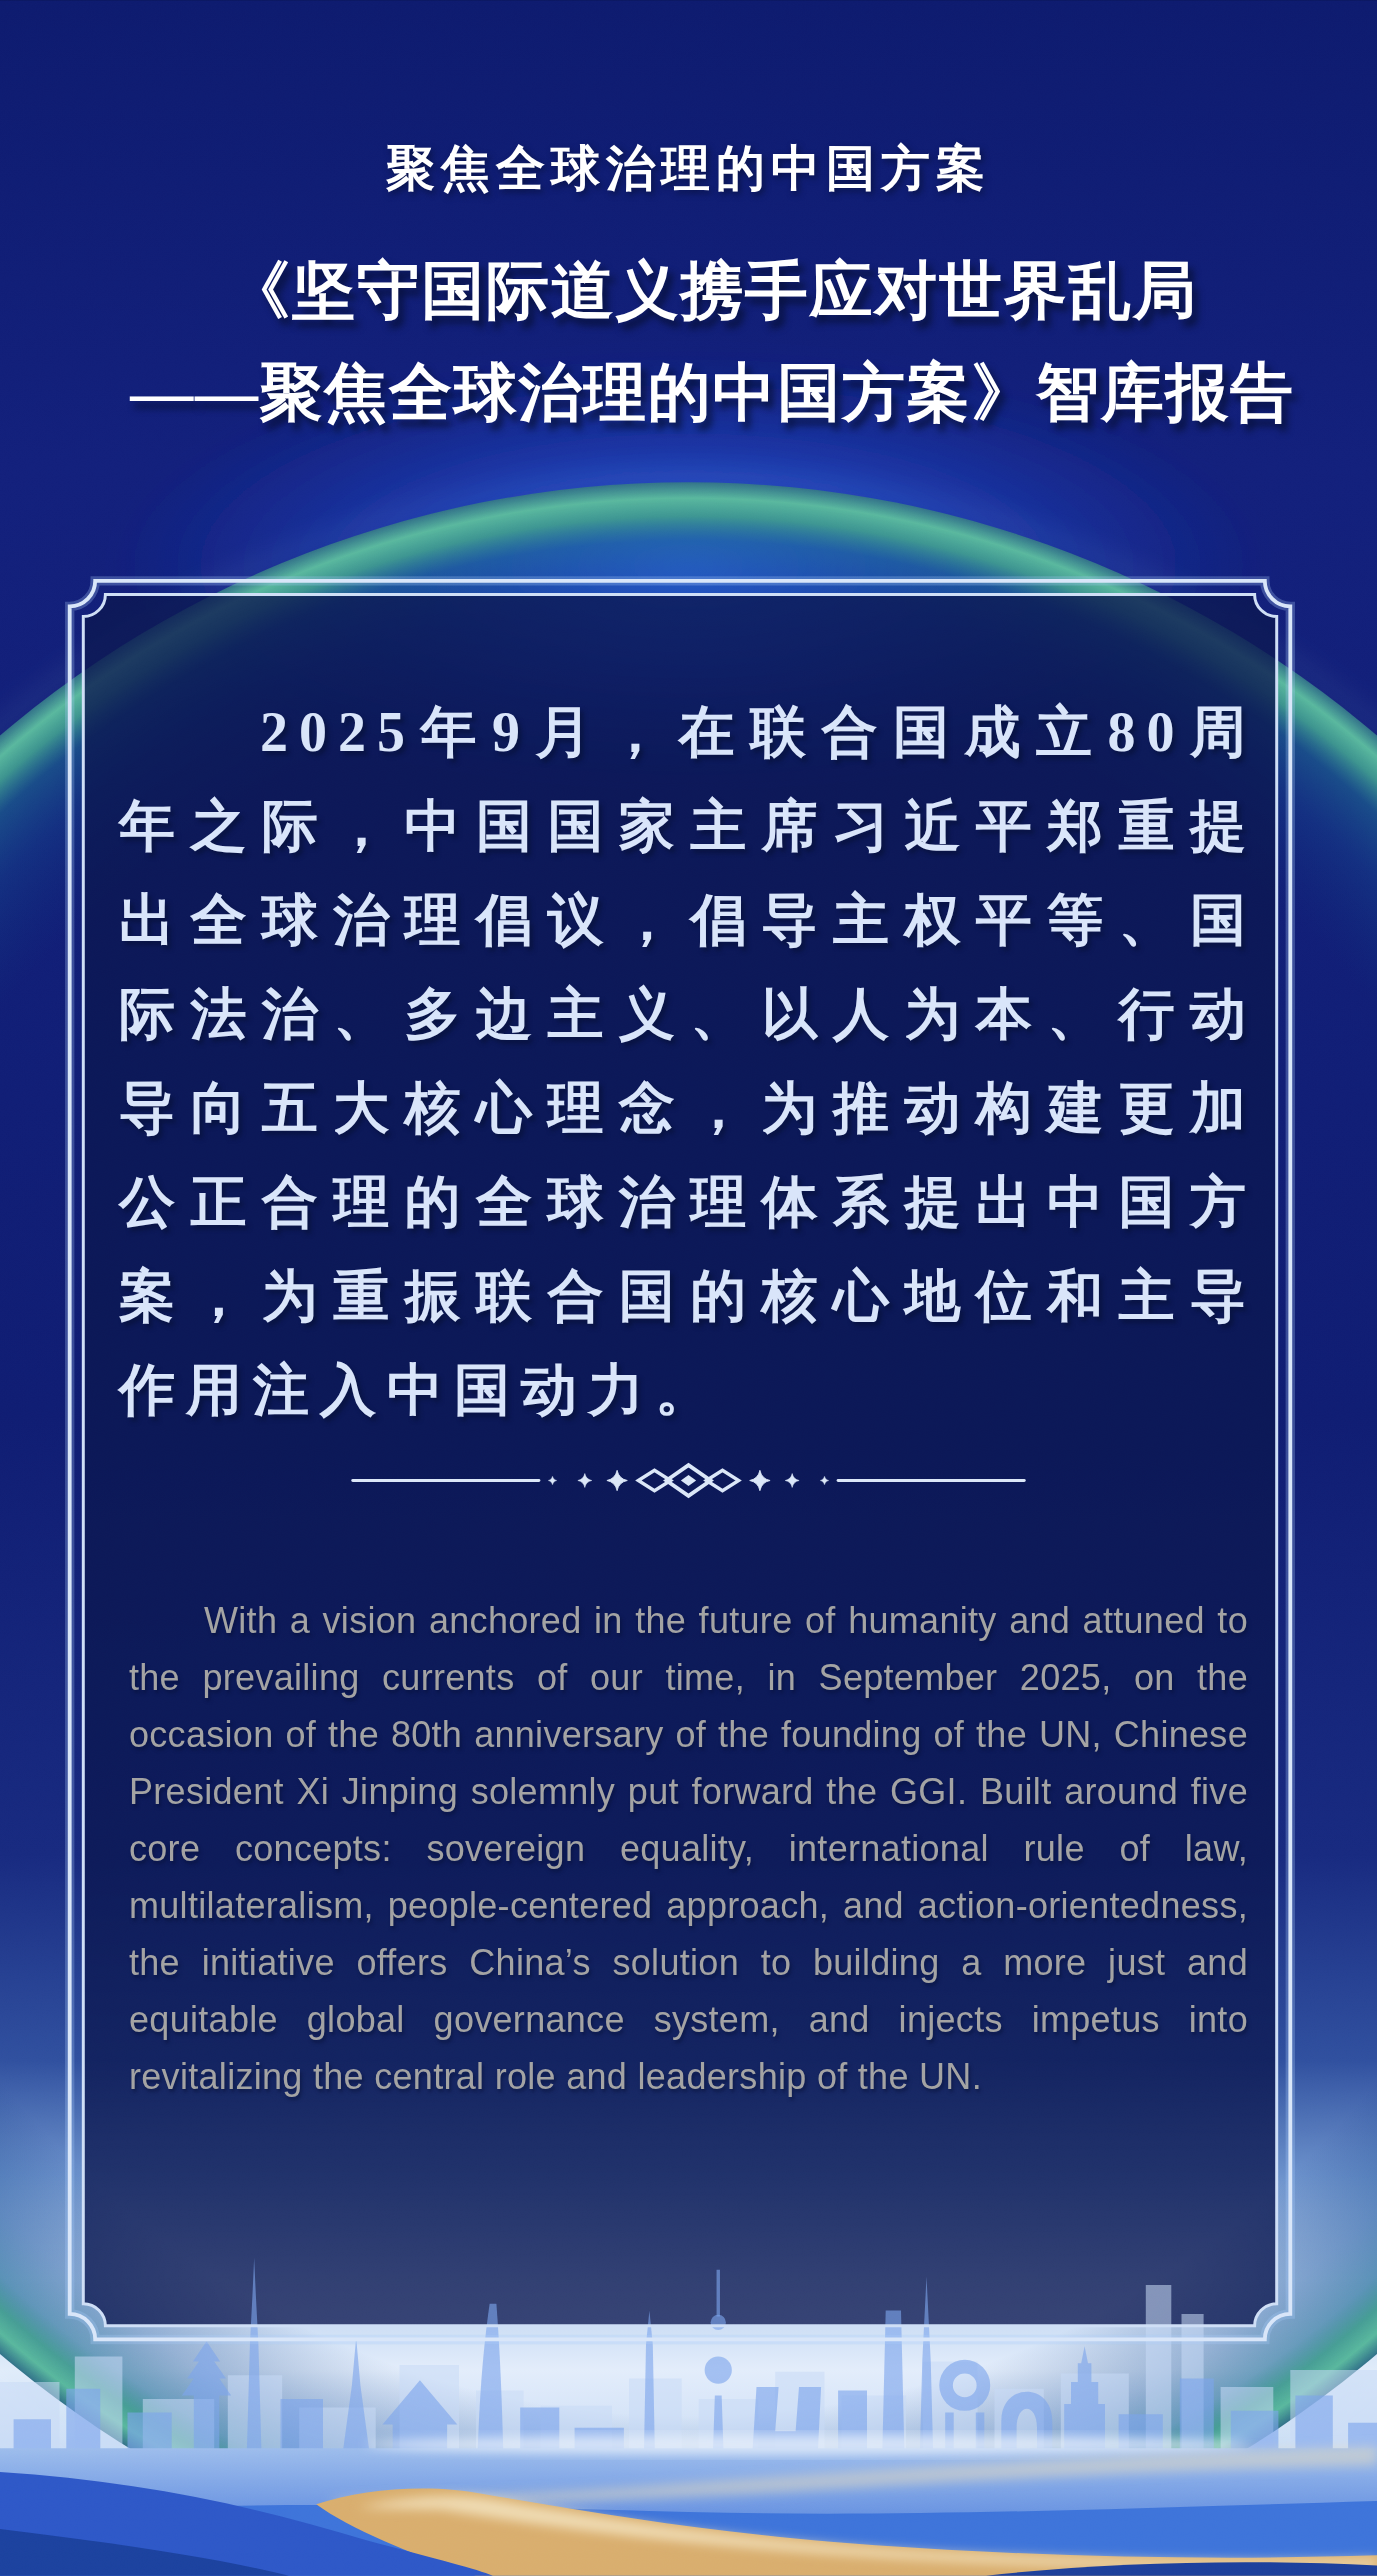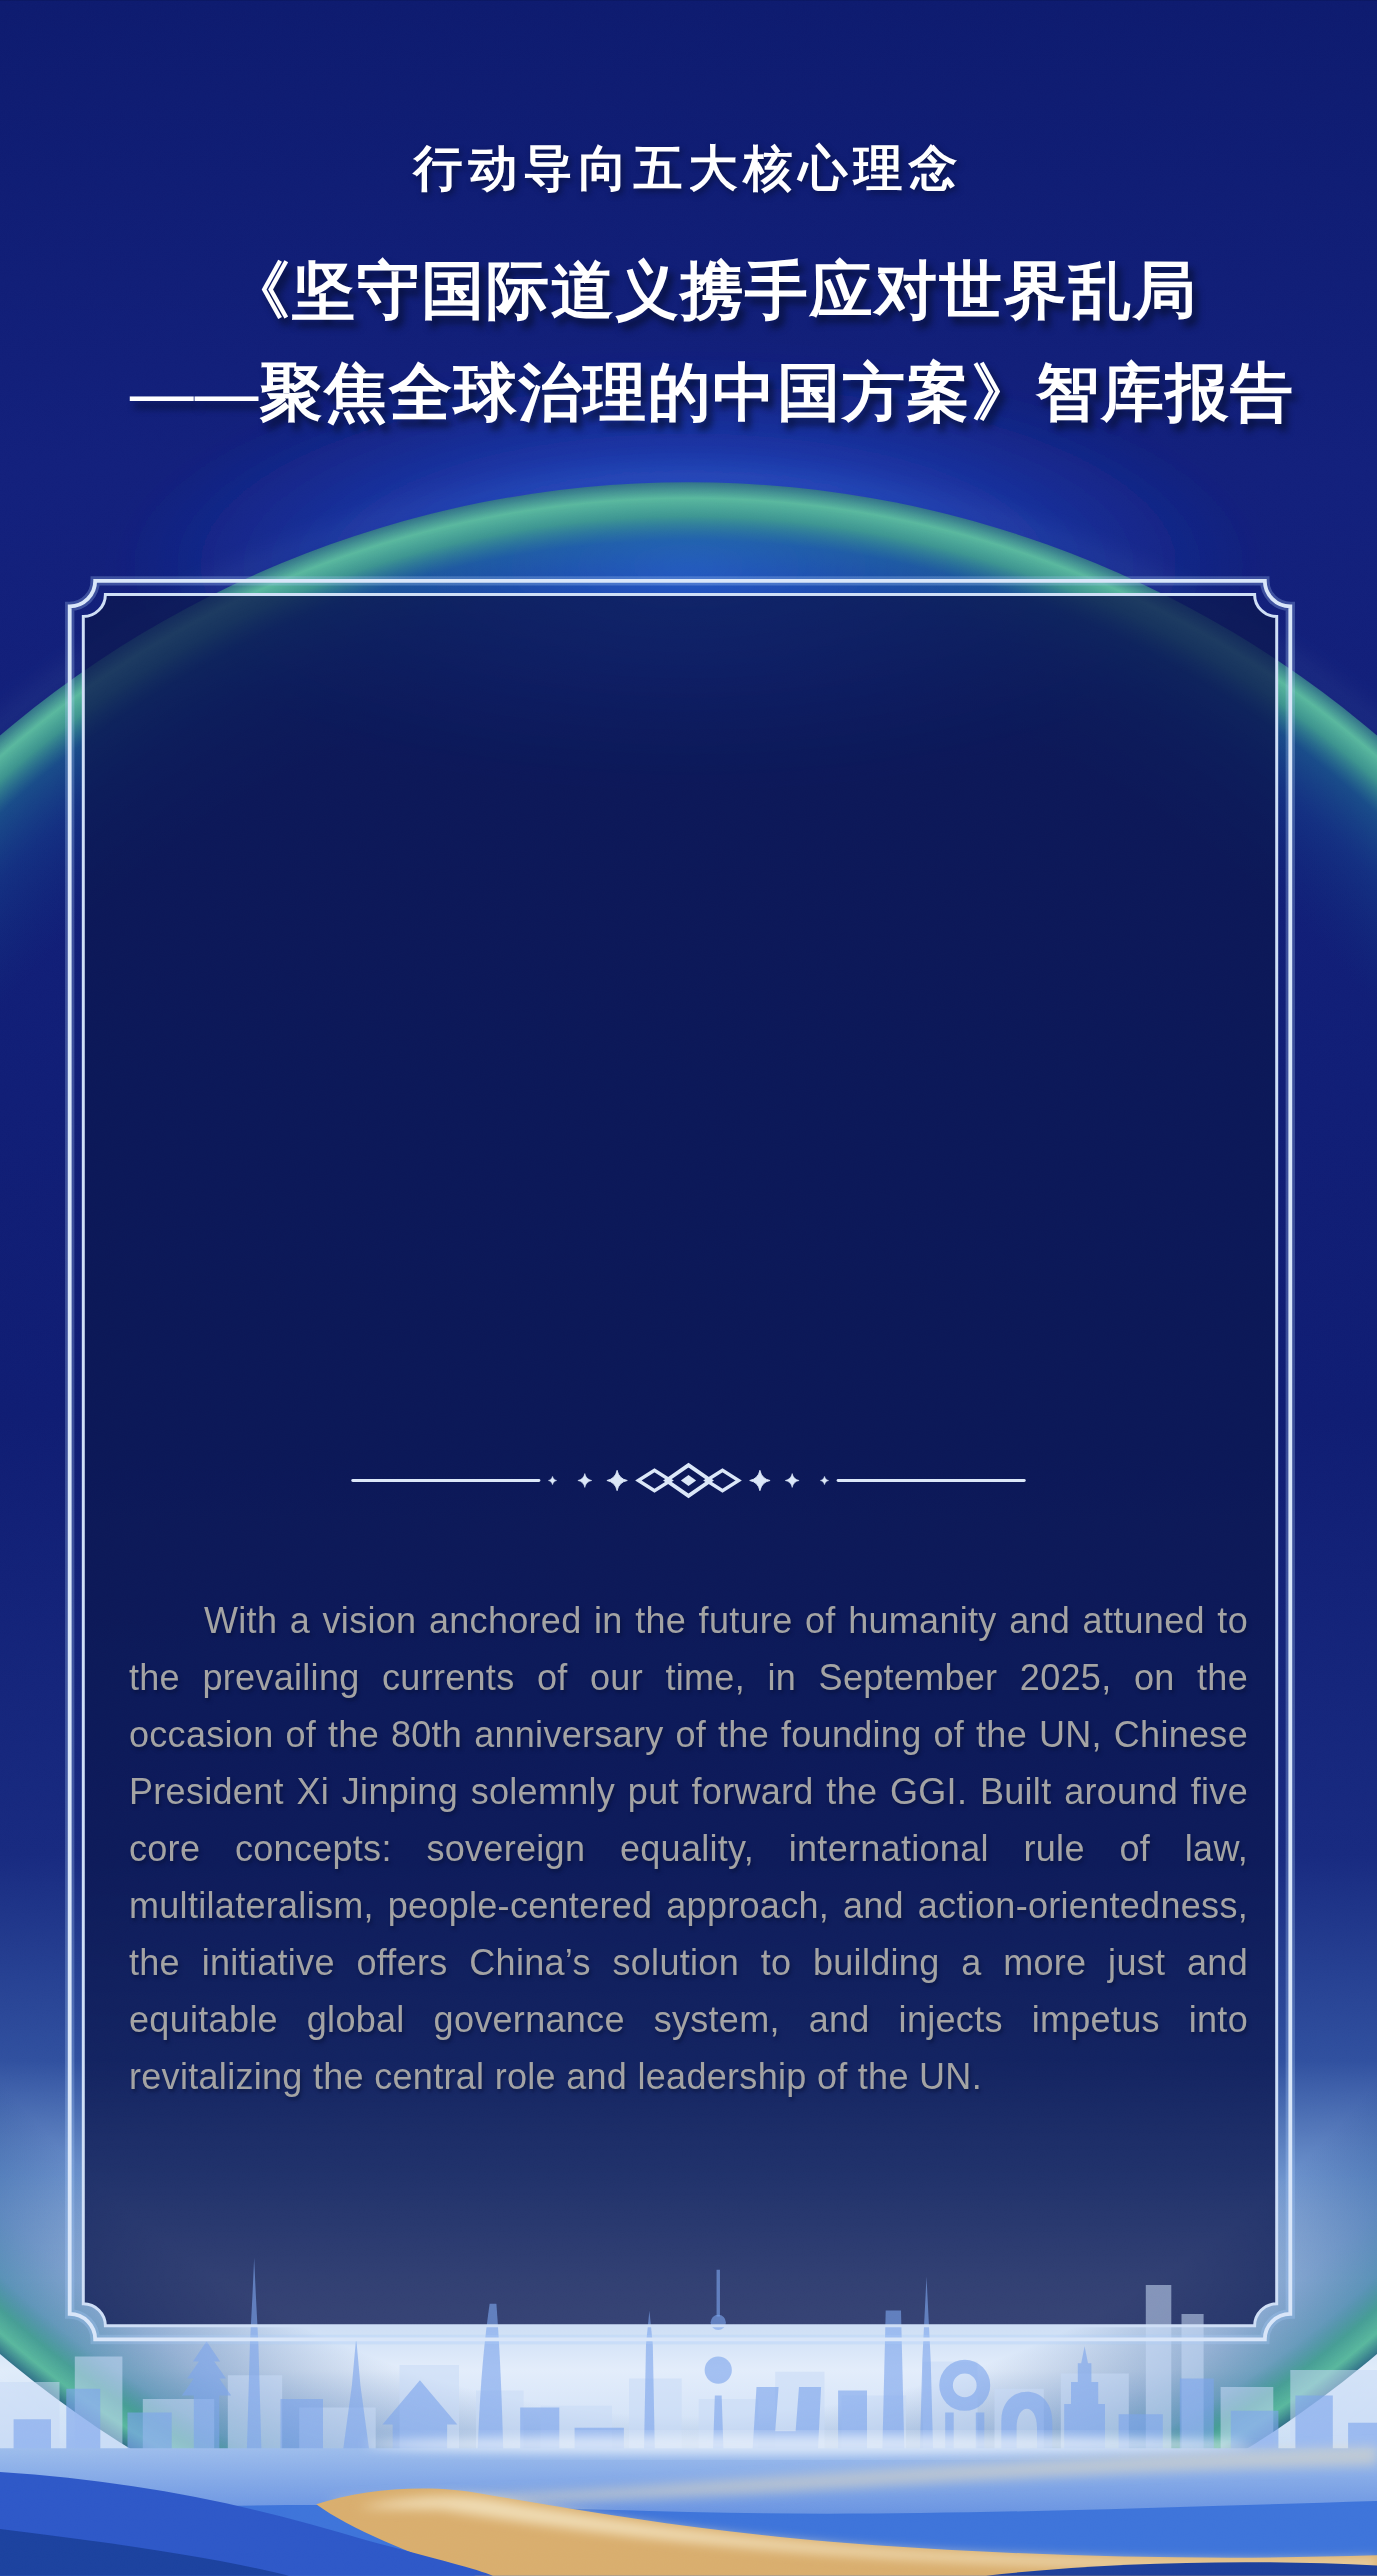"行动导向五大核心理念" div.txt { text: 行动导向五大核心理念 -> 聚焦全球治理的中国方案 }
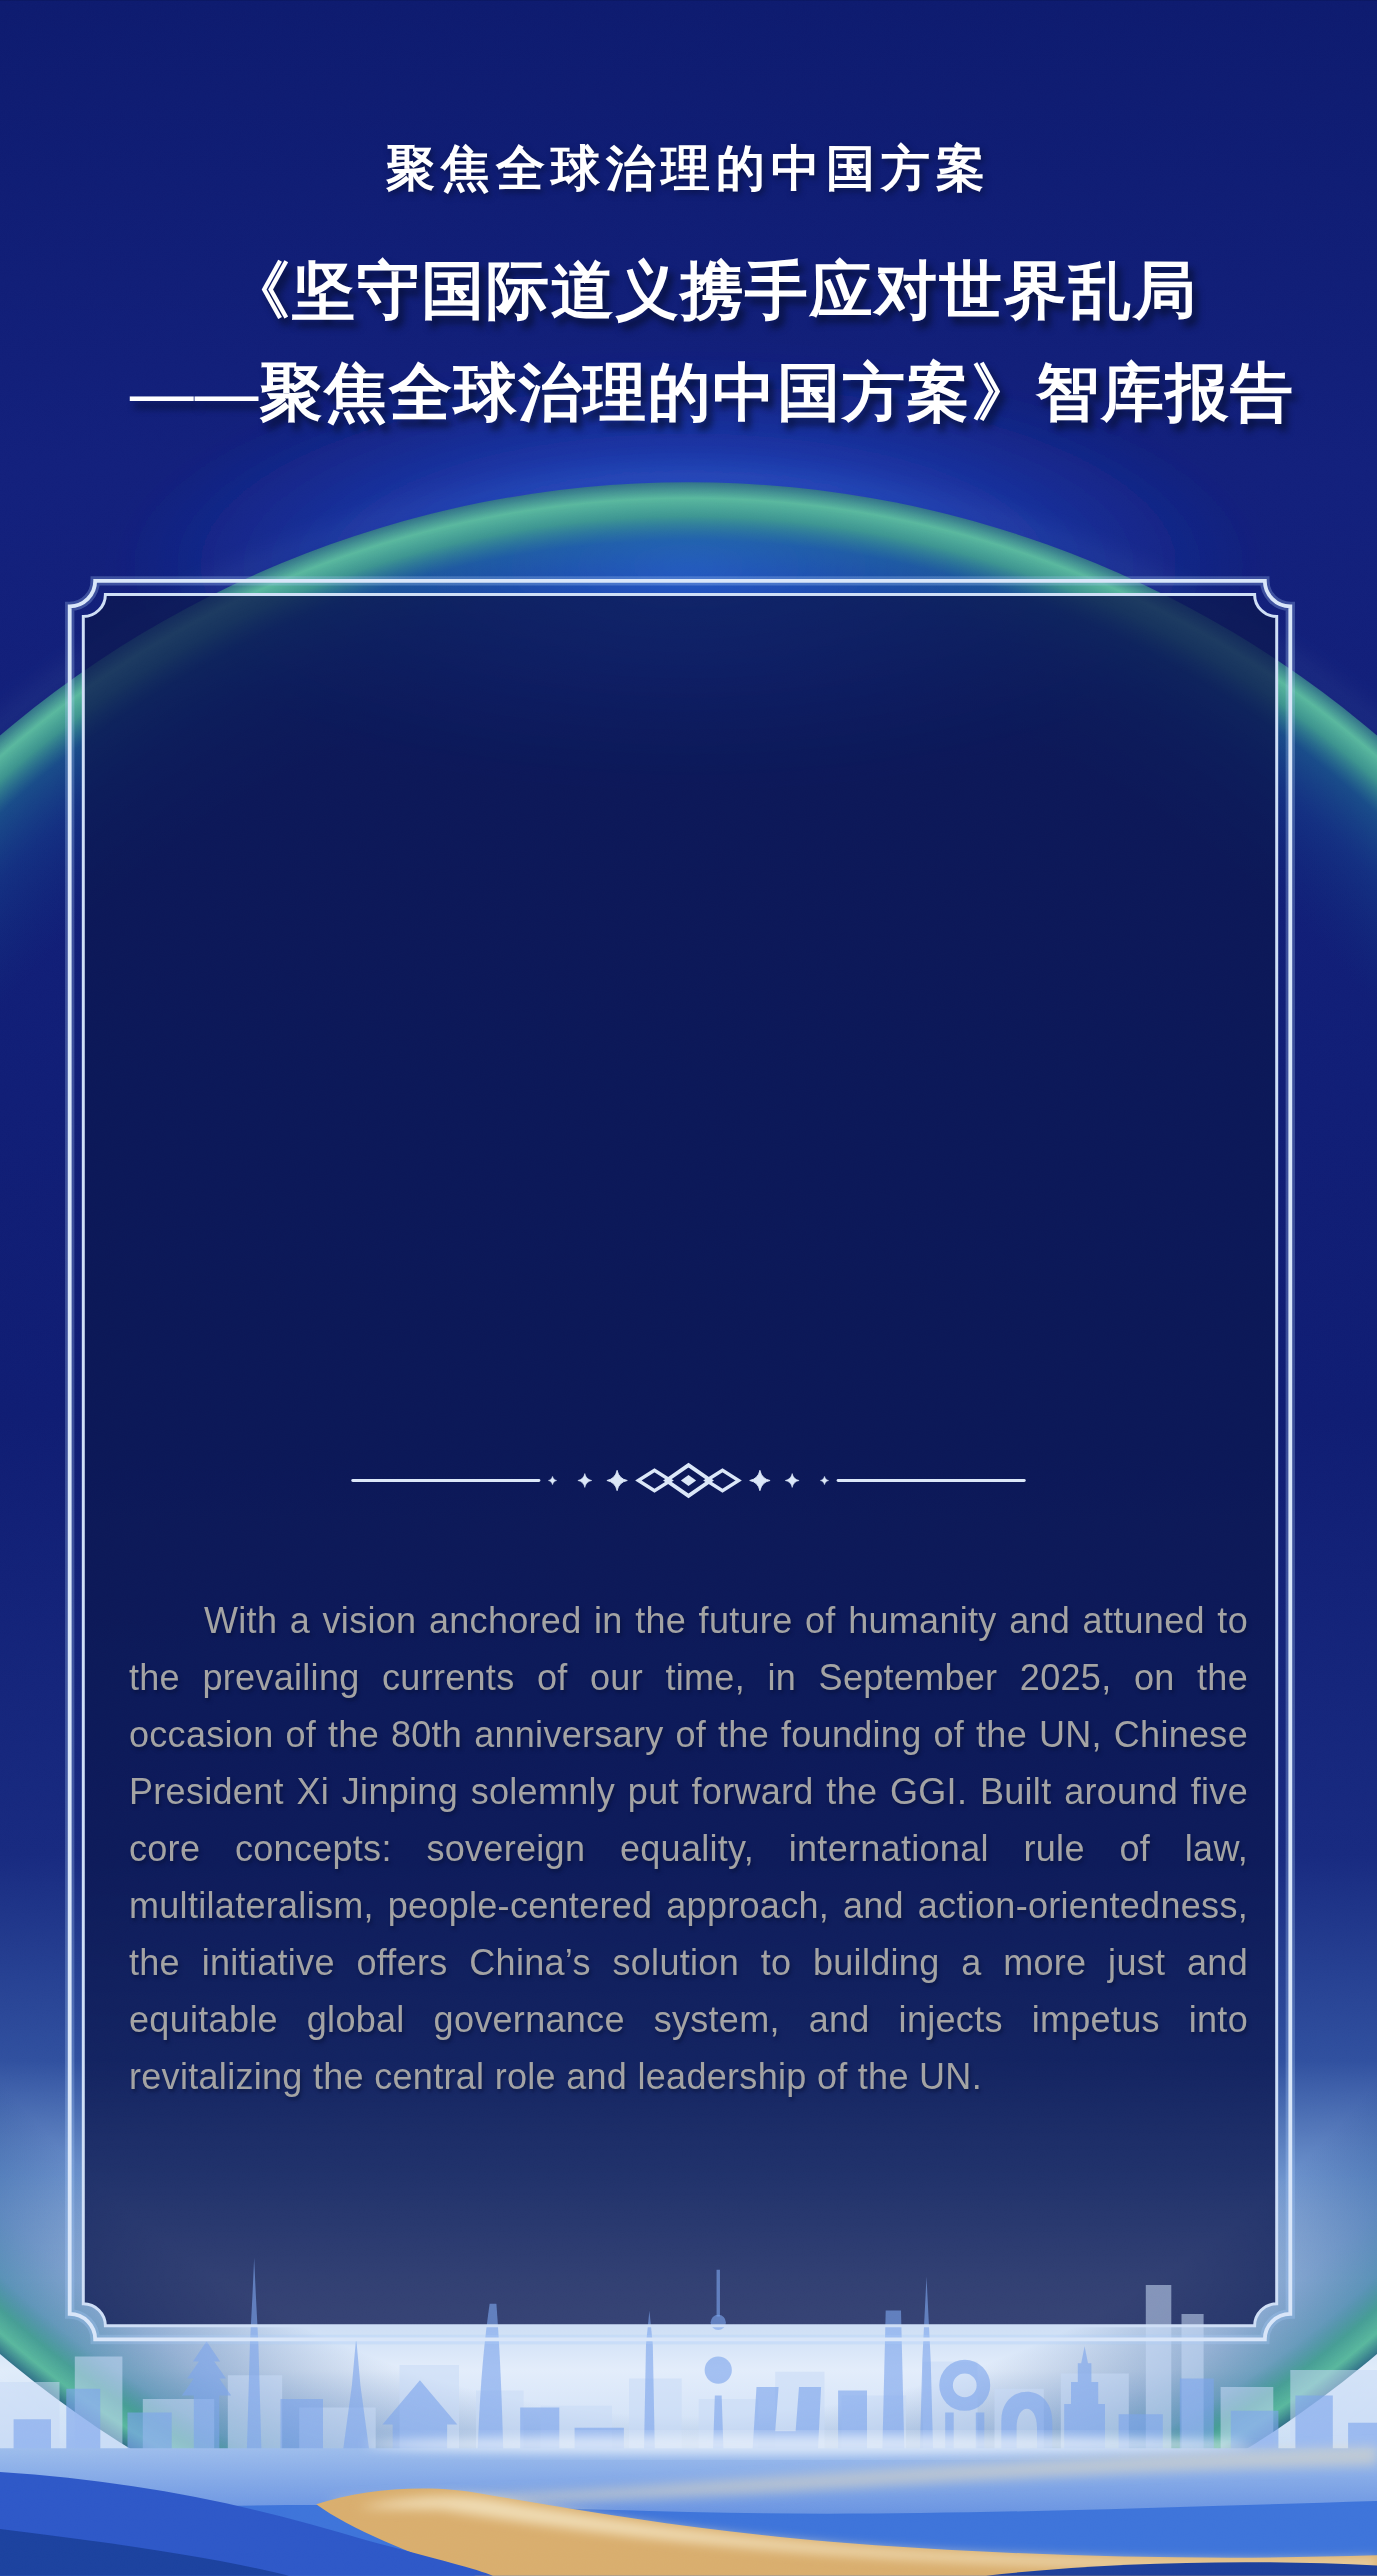"2025年9月，在联合国成立80周年之际，中国国家主席习近平郑重提出全球治理倡议" div.txt { html: none -> <div>2025年9月，在联合国成立80周年之际，中国国家主席习近平郑重提出全球治理倡议，倡导主权平等、国际法治、多边主义、以人为本、行动导向五大核心理念，为推动构建更加公正合理的全球治理体系提出中国方案，为重振联合国的核心地位和主导作用注入中国动力。</div> }
